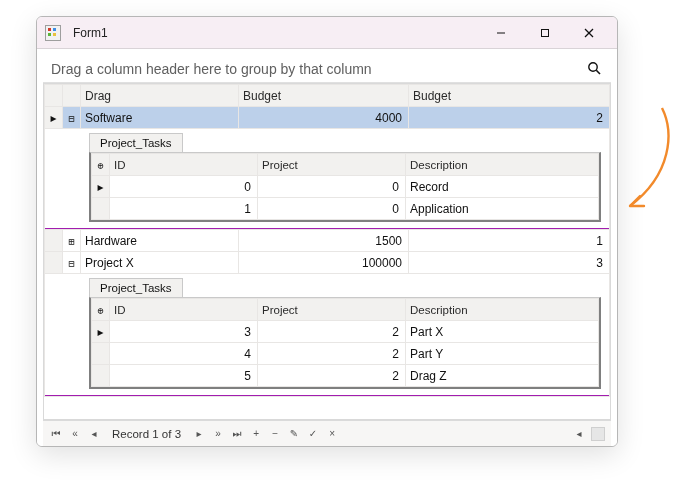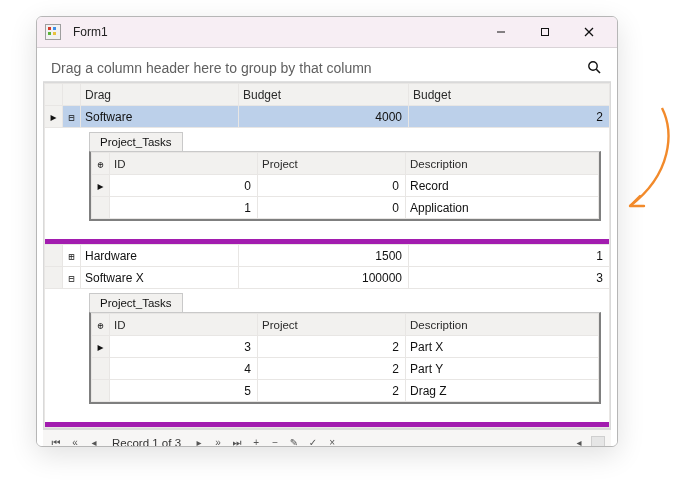"Project_Tasks" .childwrap { border-bottom: 5px solid #a21caf -> 1px solid #a21caf; padding: 4px 8px 18px 44px -> 4px 8px 6px 44px }
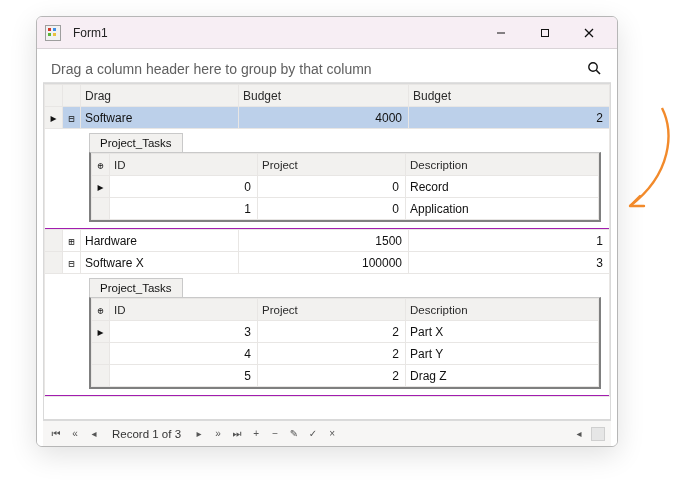"Software X" td { text: Software -> Project }
